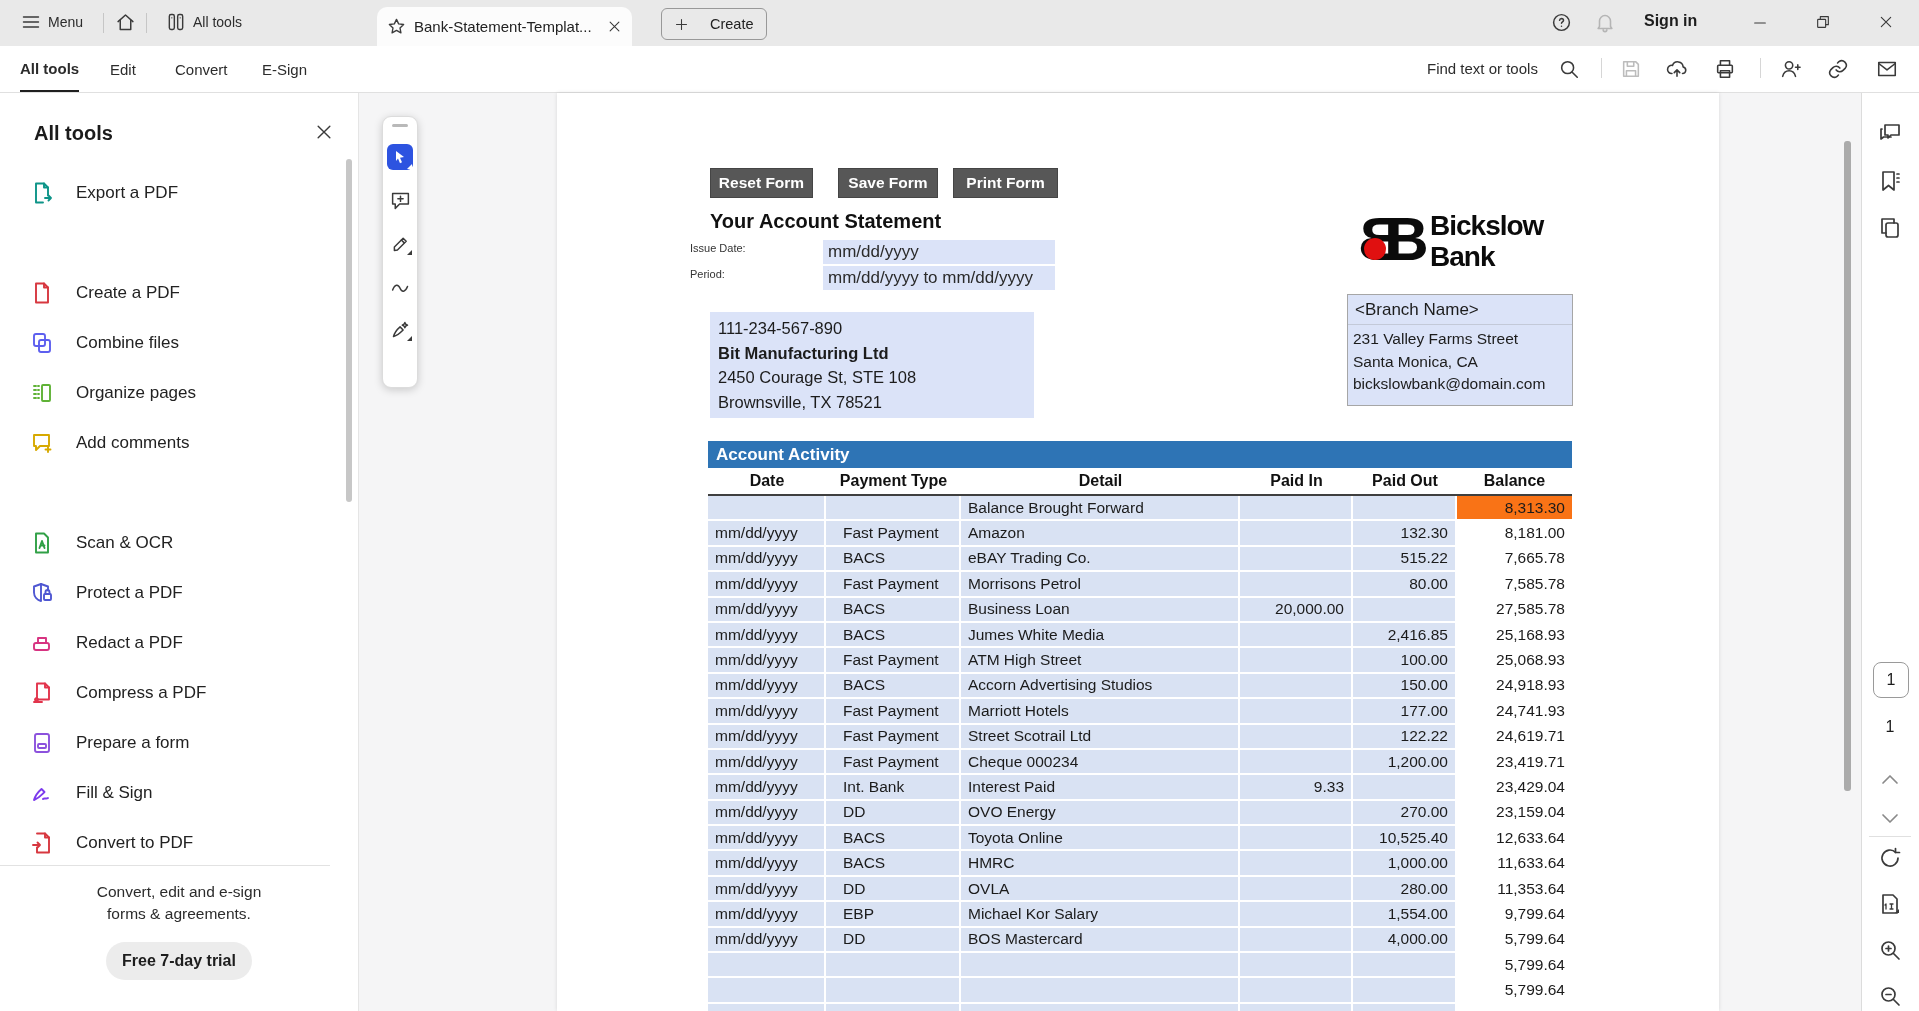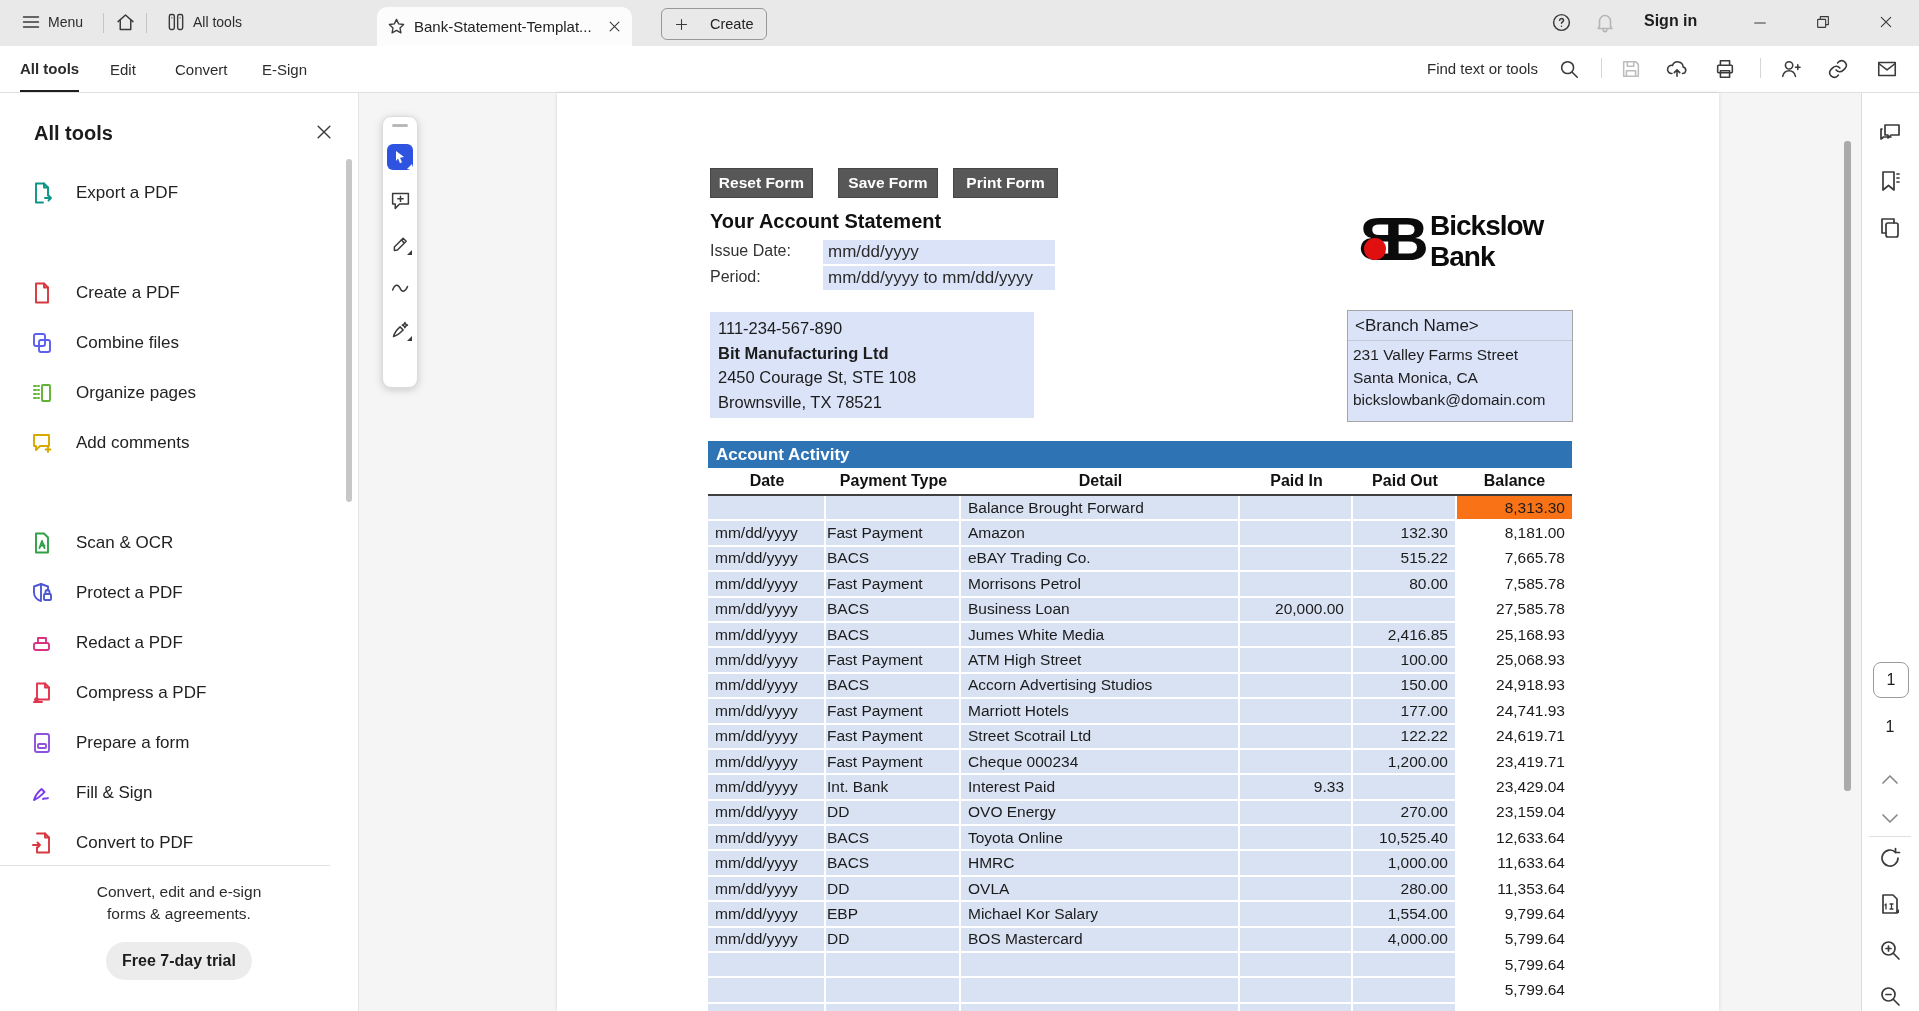"Issue Date:" .fld-label { font-size: 16px -> 11px; left: 710px -> 690px }
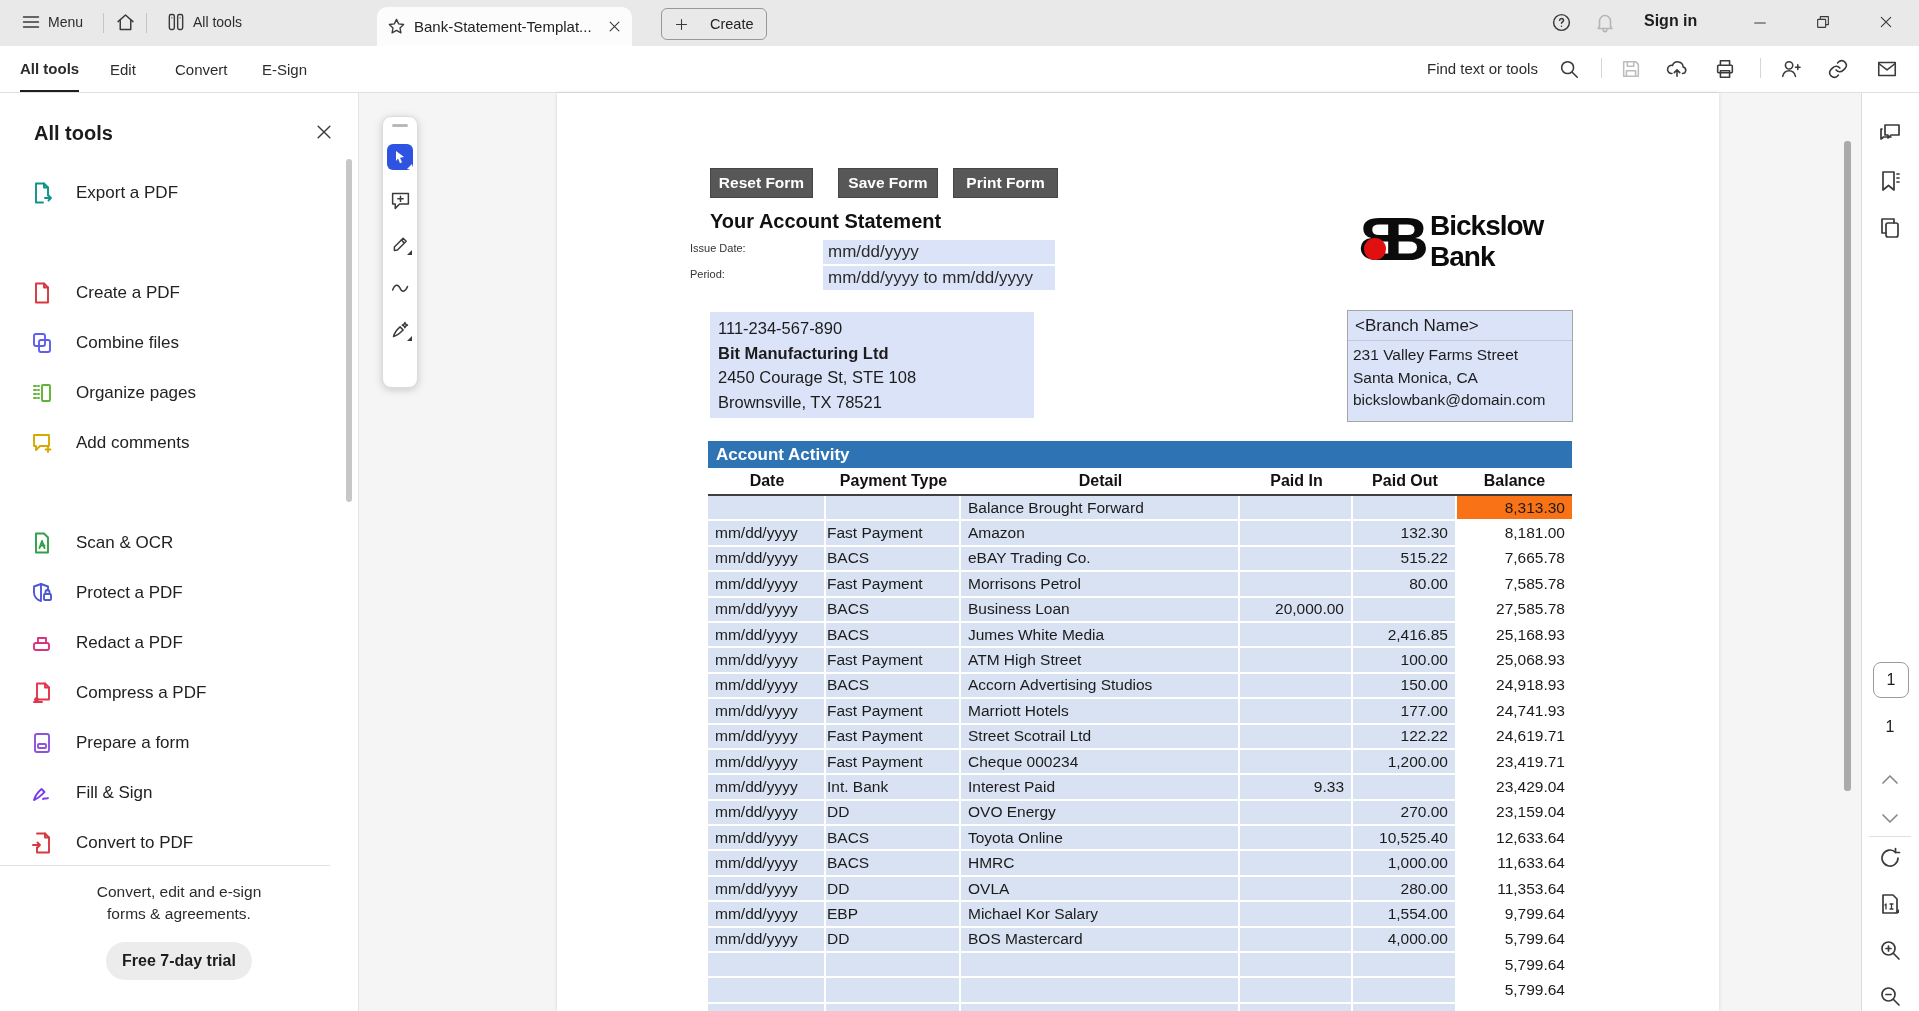"<Branch Name>" #branch-box { top: 310px -> 294px }
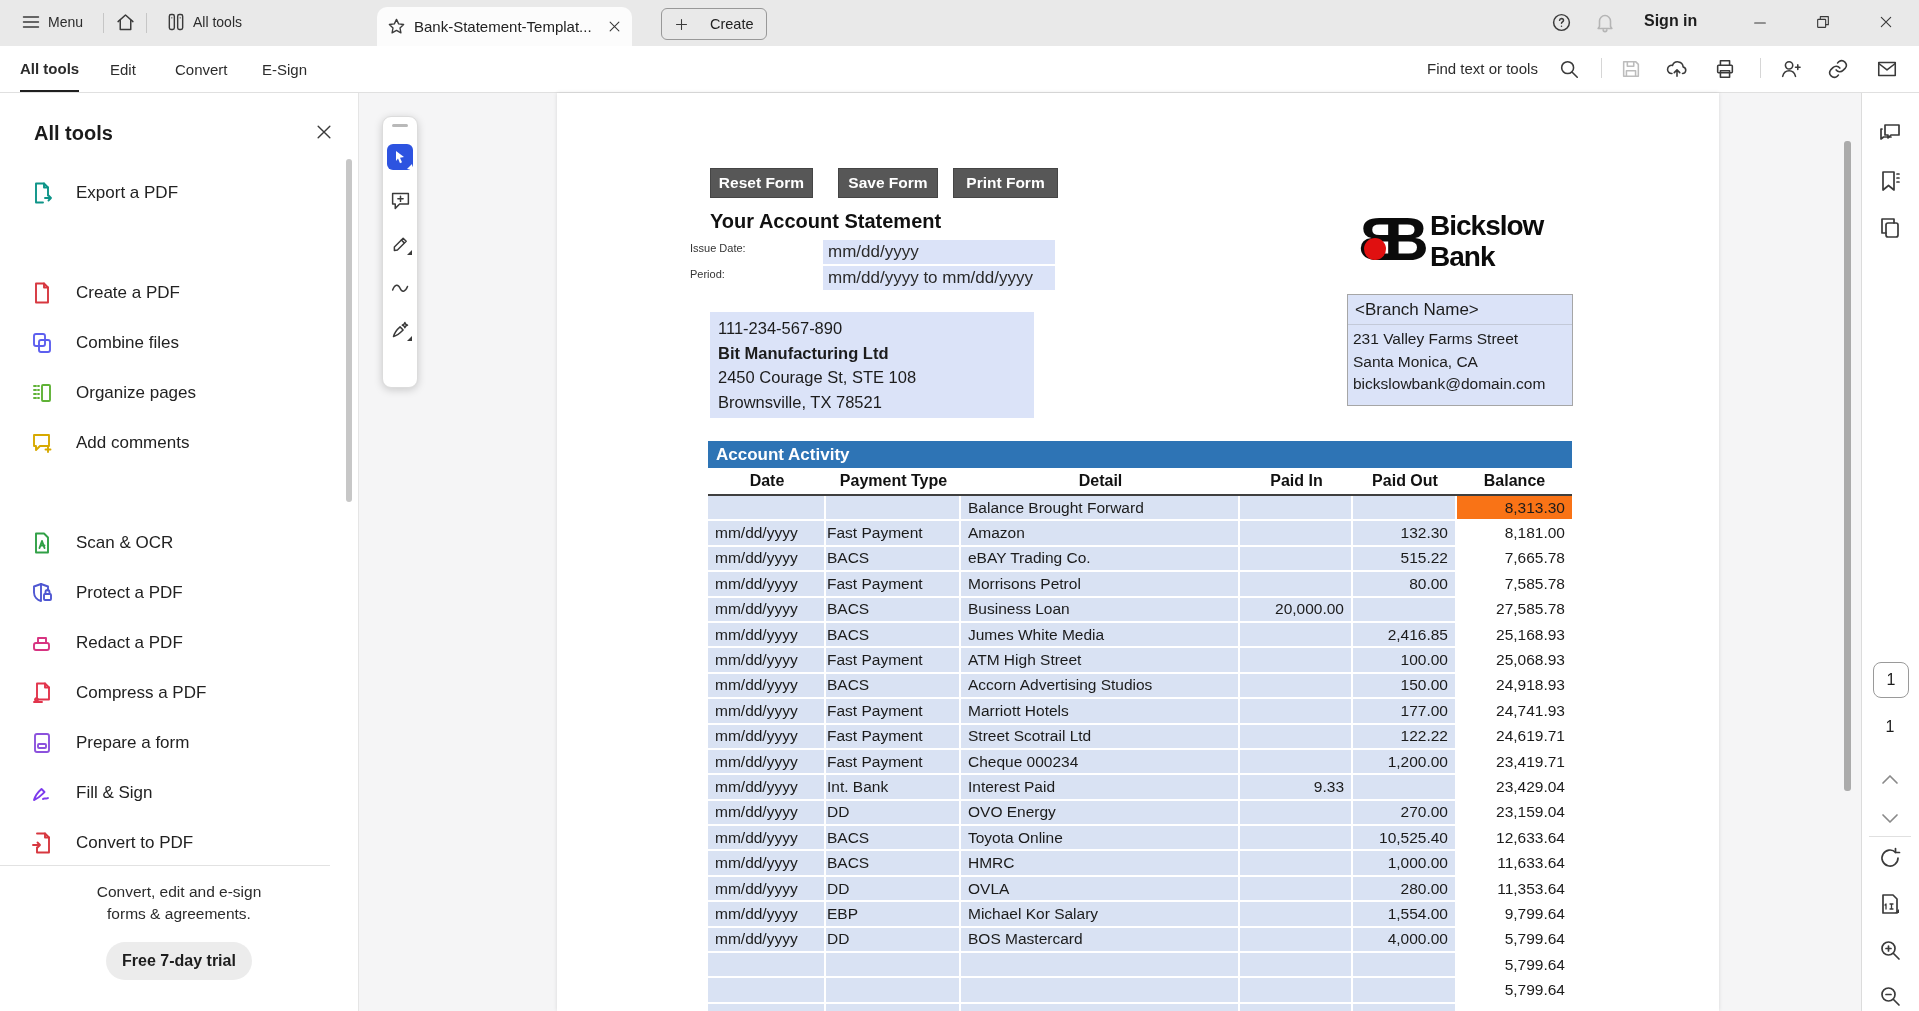"Fast Payment" .c2 { padding-left: 1px -> 17px }
